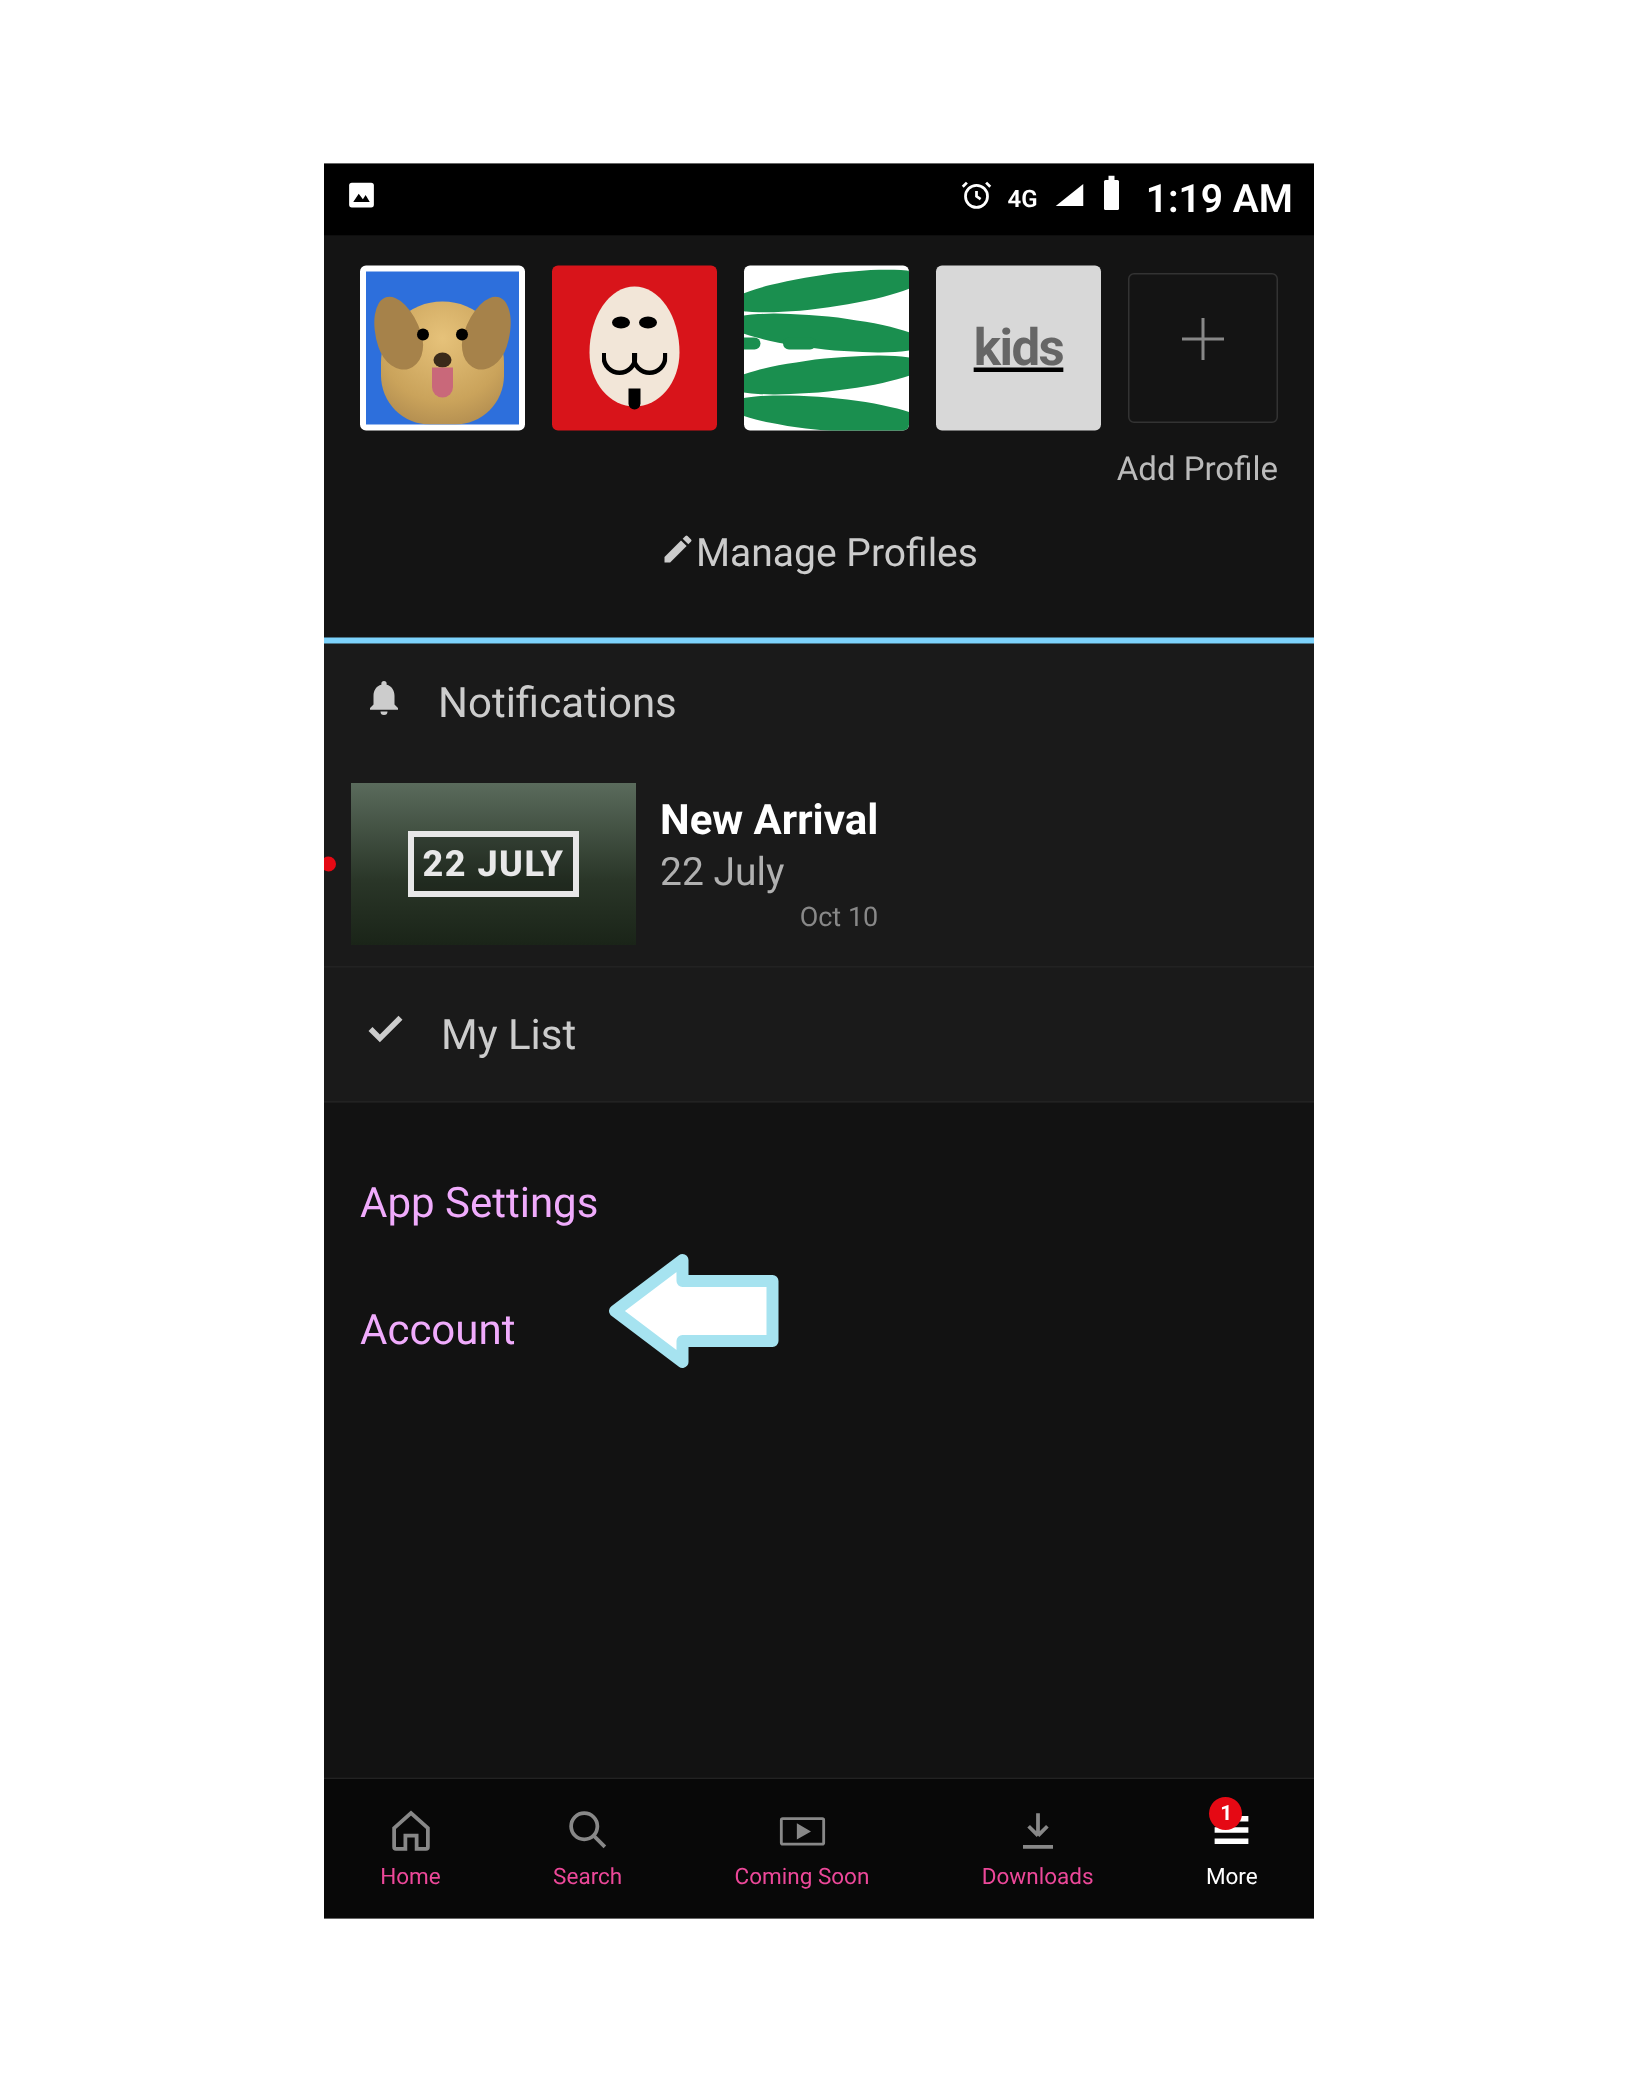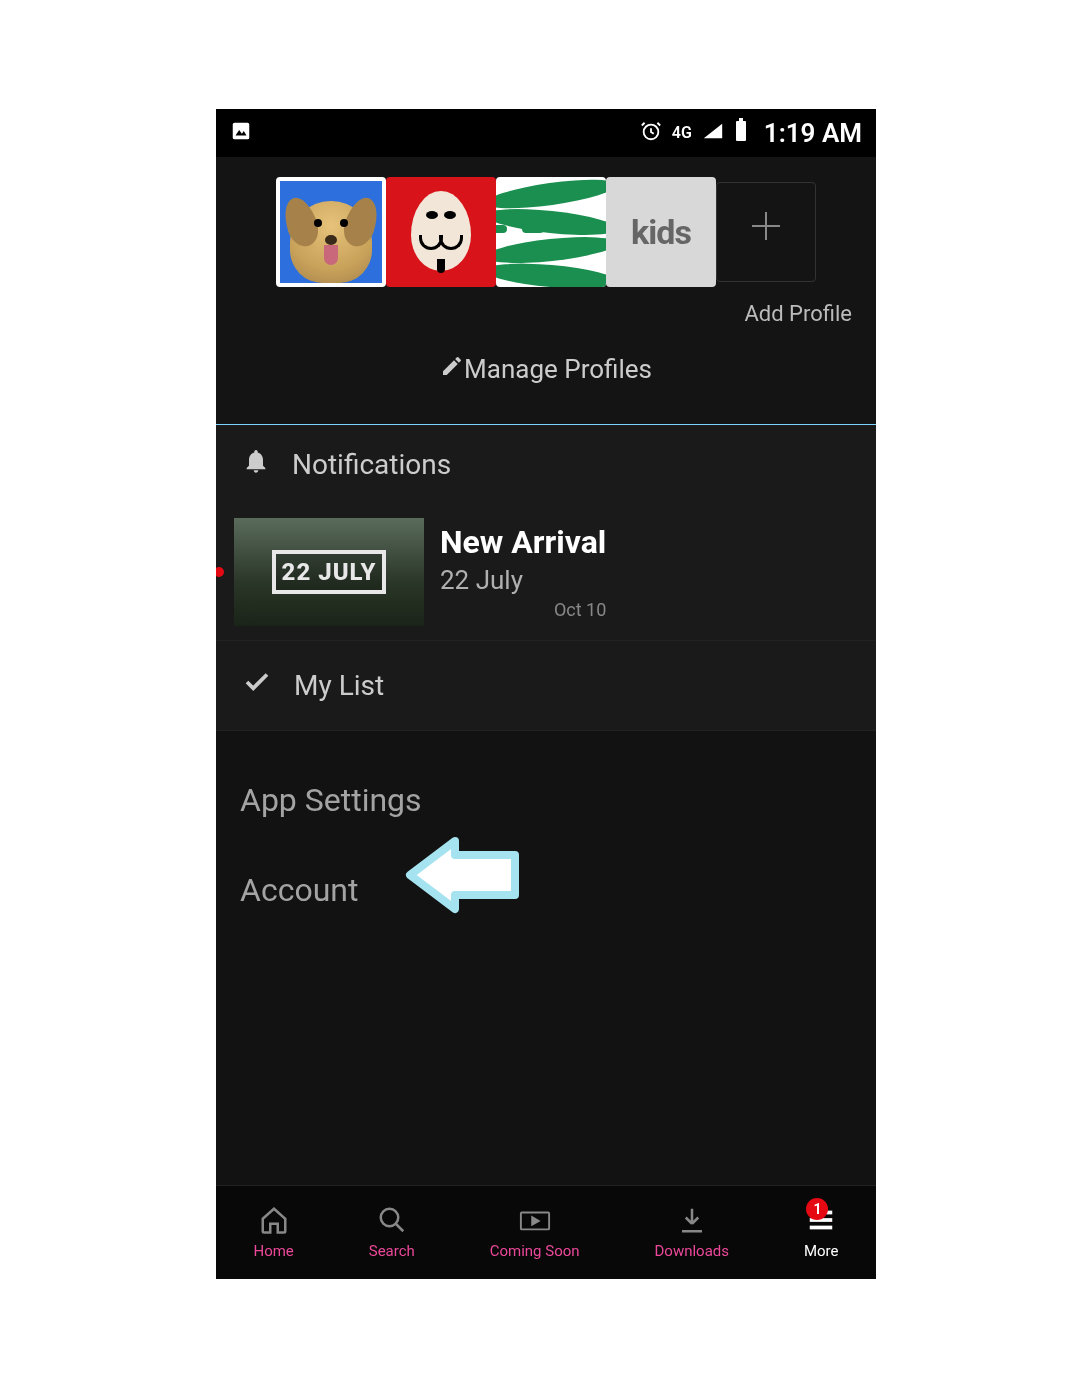"kids" .profiles-row { gap: none -> 18px; text-decoration: none -> underline }
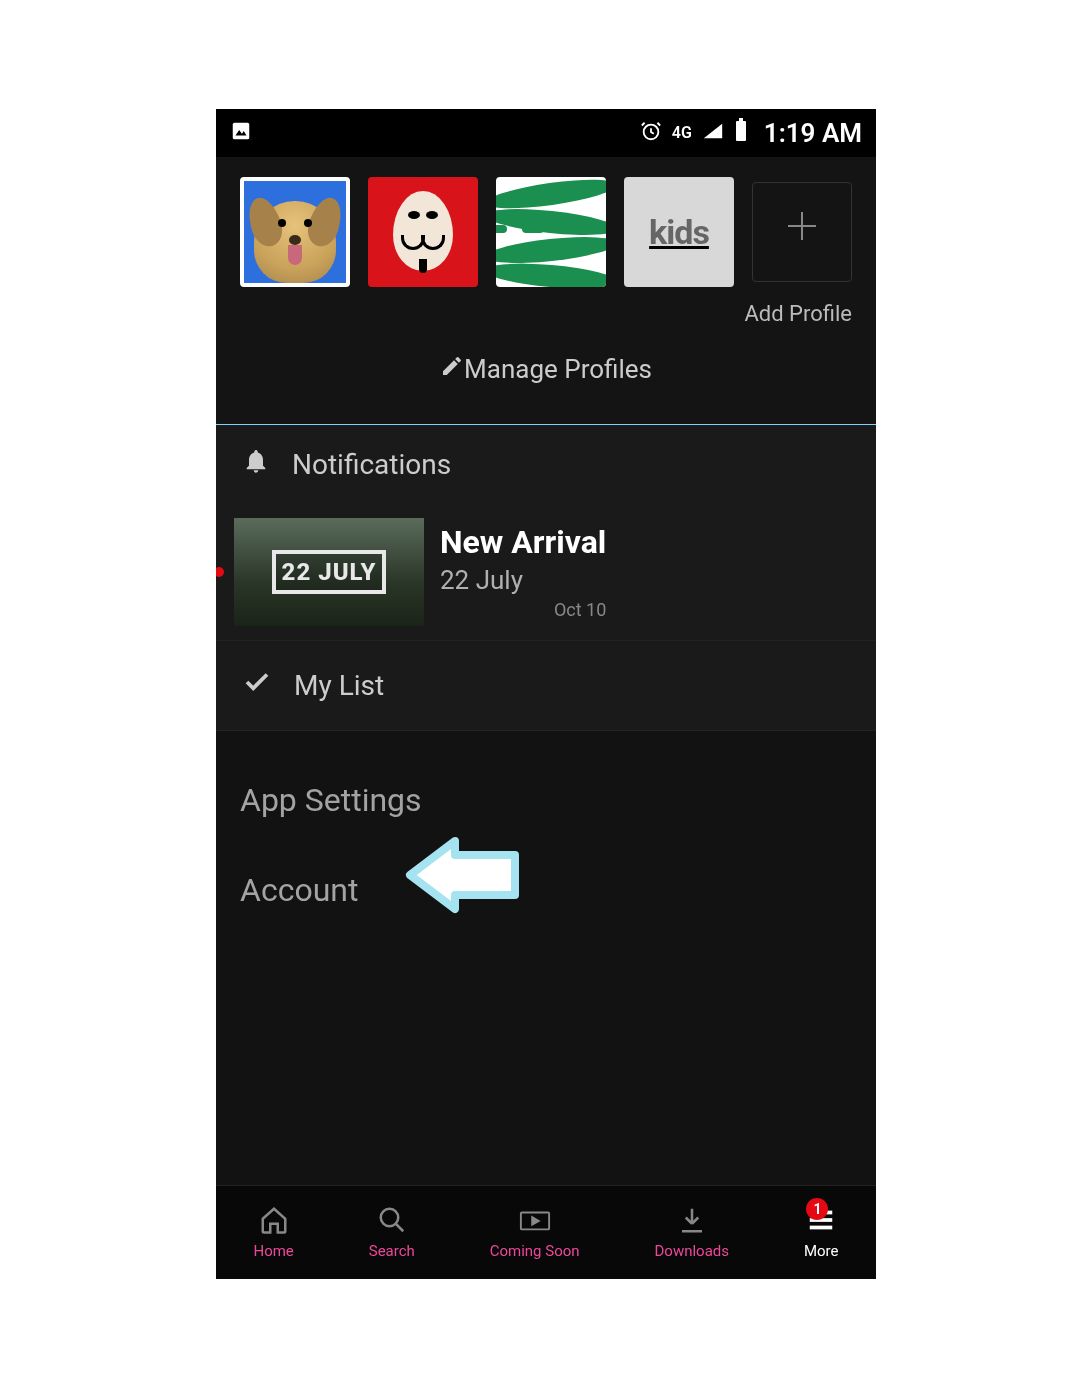"Notifications" .section-notifications { border-top: 1px solid #7dd3fc -> 4px solid #7dd3fc }
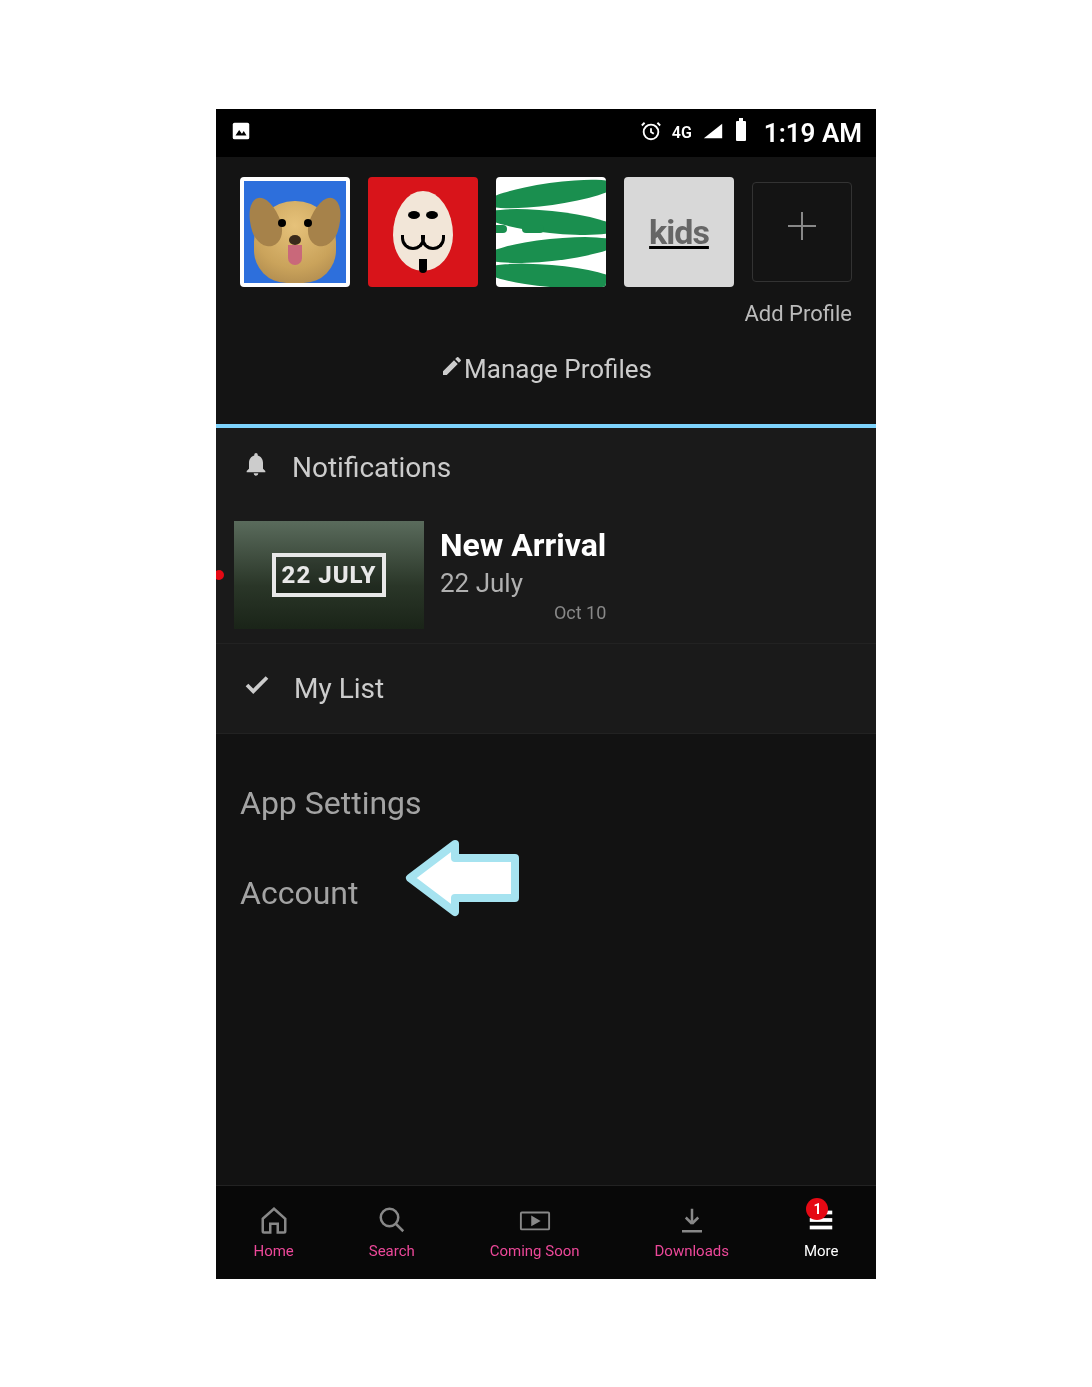"New Arrival" .notif-title { font-size: 32px -> 28px }
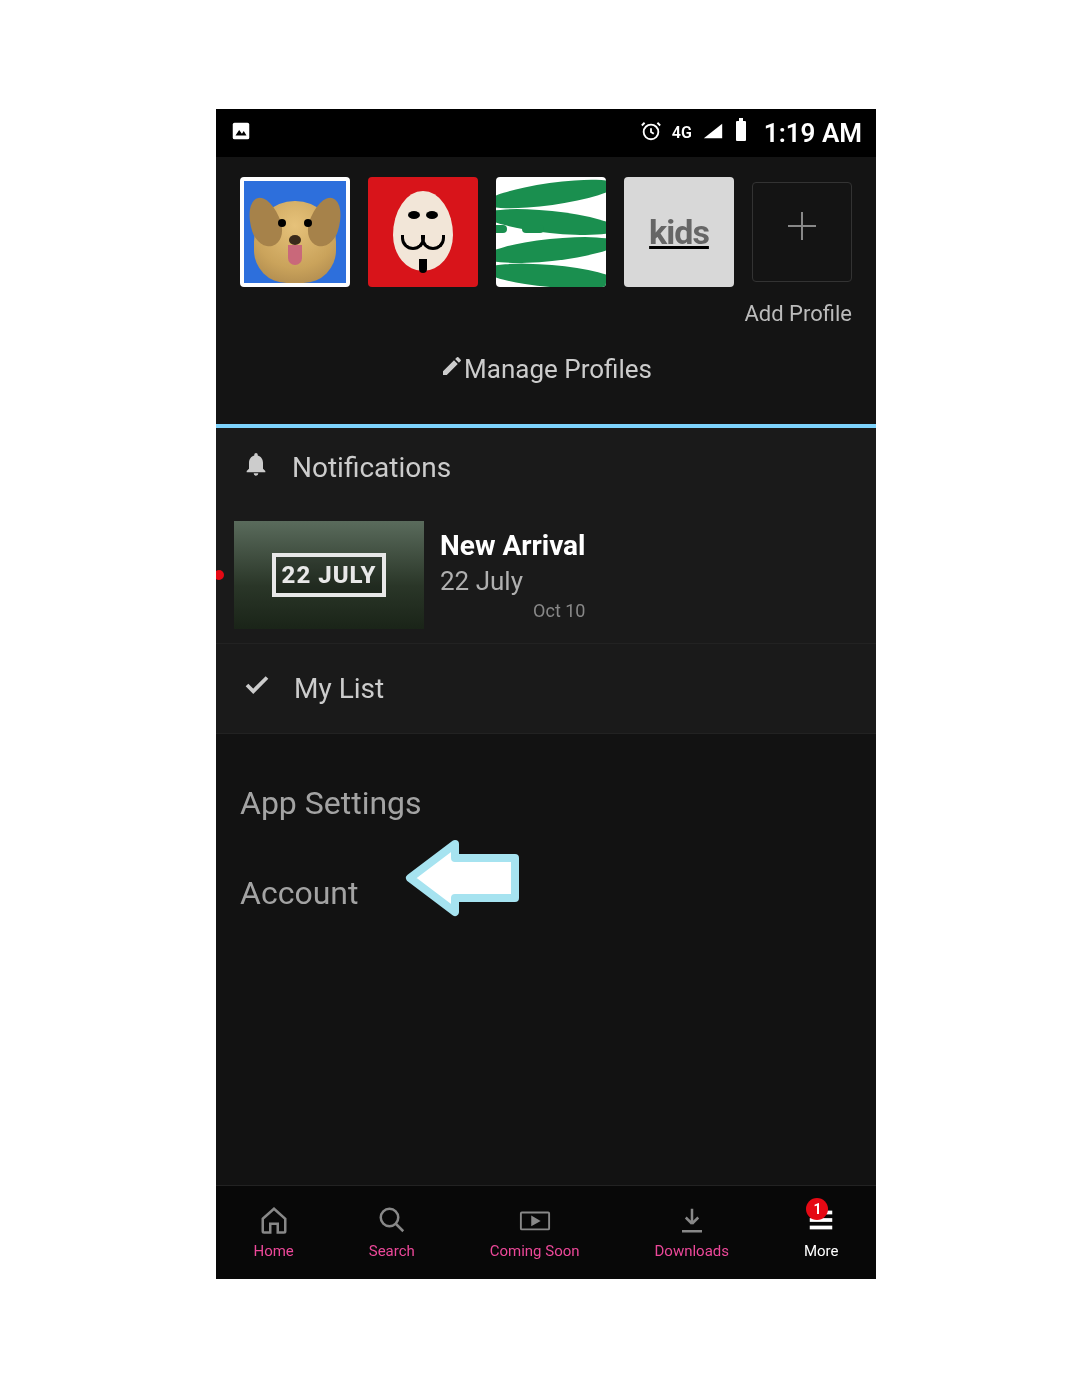"App Settings" .settings-item { color: #a3a3a3 -> #f0abfc; font-size: 32px -> 28px }
